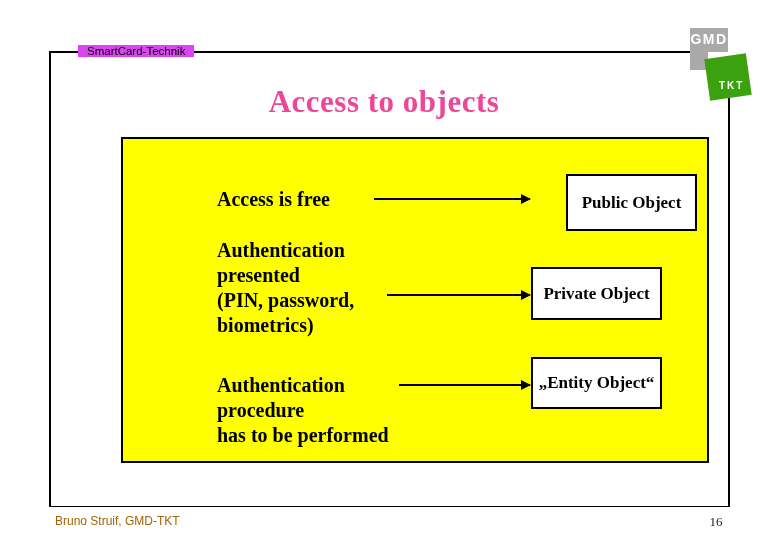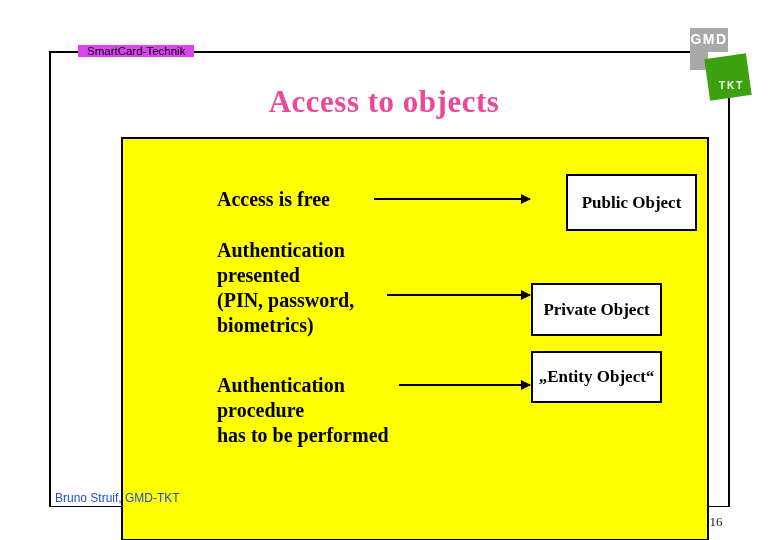"Access is free" .diagram-panel { height: 404px -> 326px }
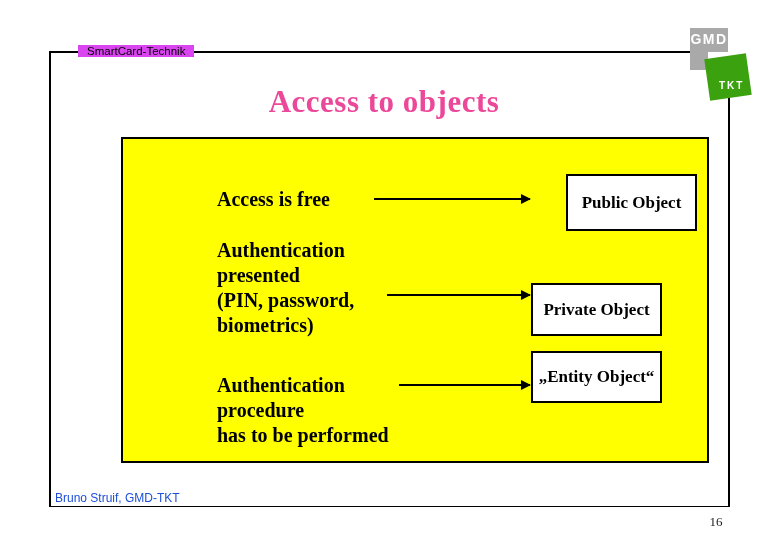"Private Object" .target-box-2 { top: 144px -> 128px }
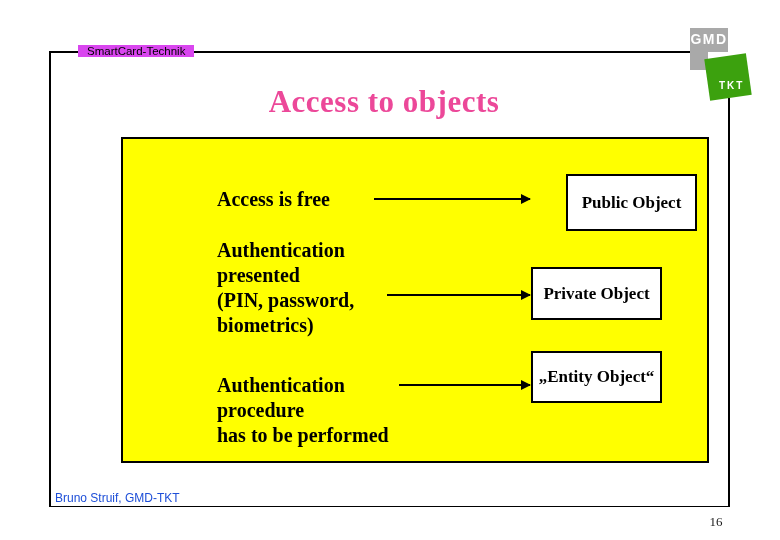"„Entity Object“" .target-box-3 { top: 212px -> 218px }
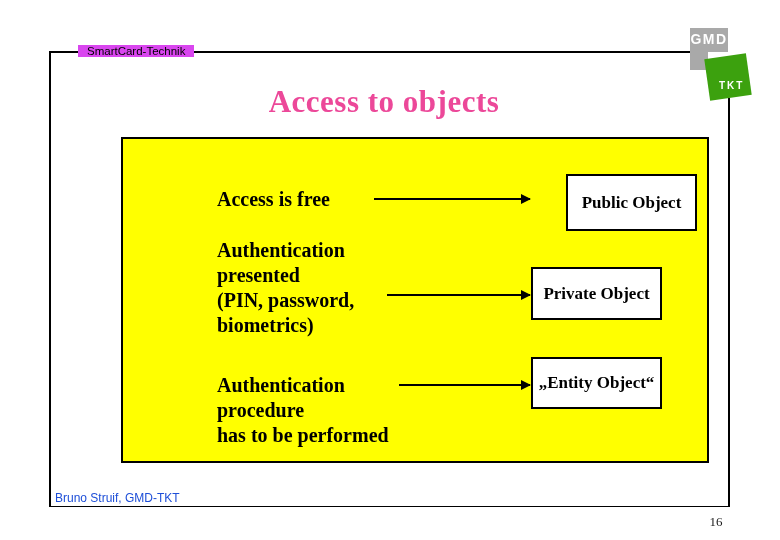"Bruno Struif, GMD-TKT" .footer-author { color: #1d4ed8 -> #a16207; top: 491px -> 514px }
